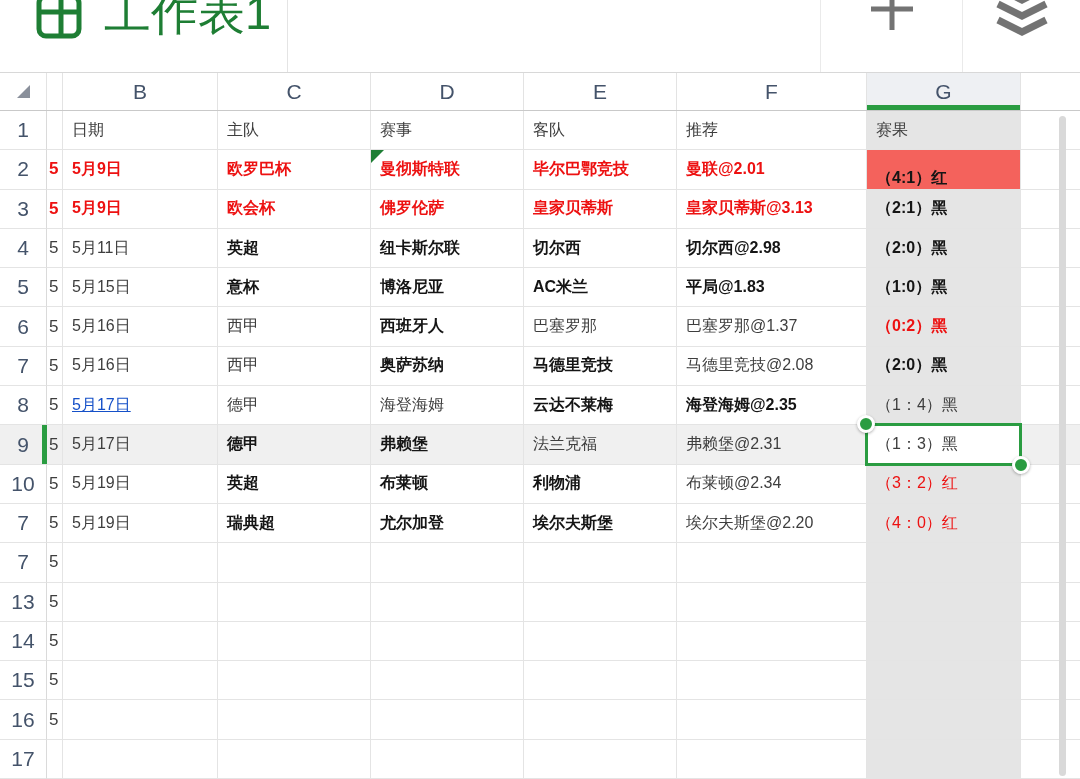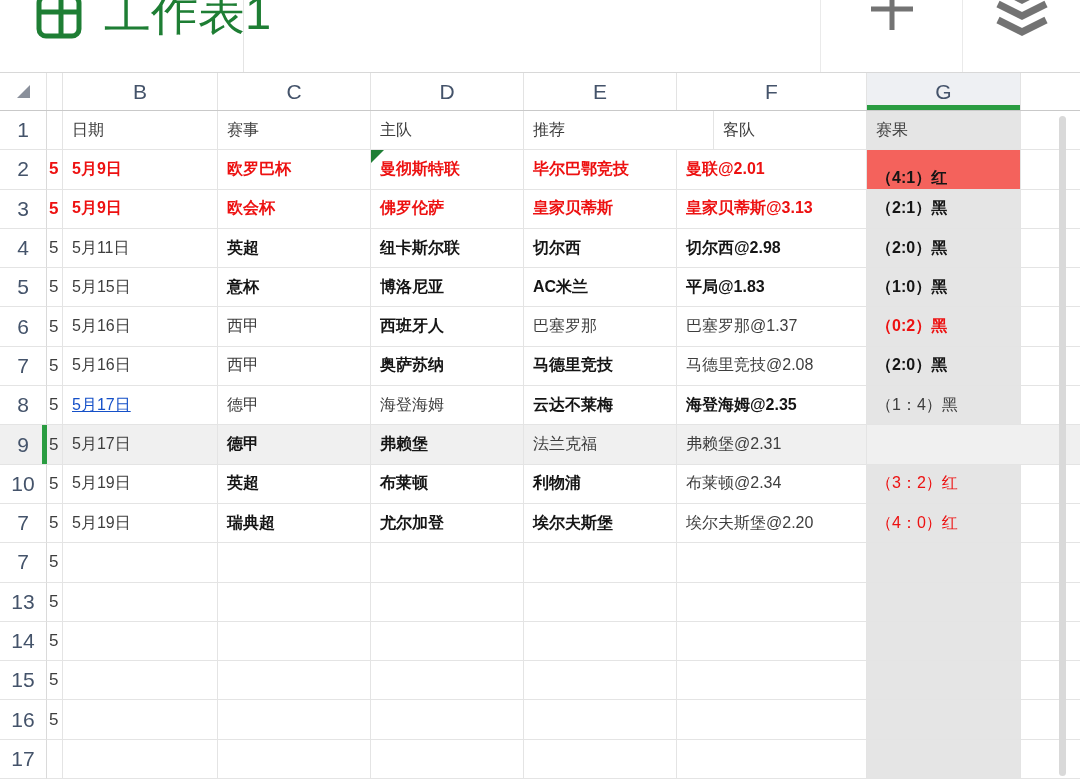"工作表1" .sheet-tab { width: 244px -> 288px }
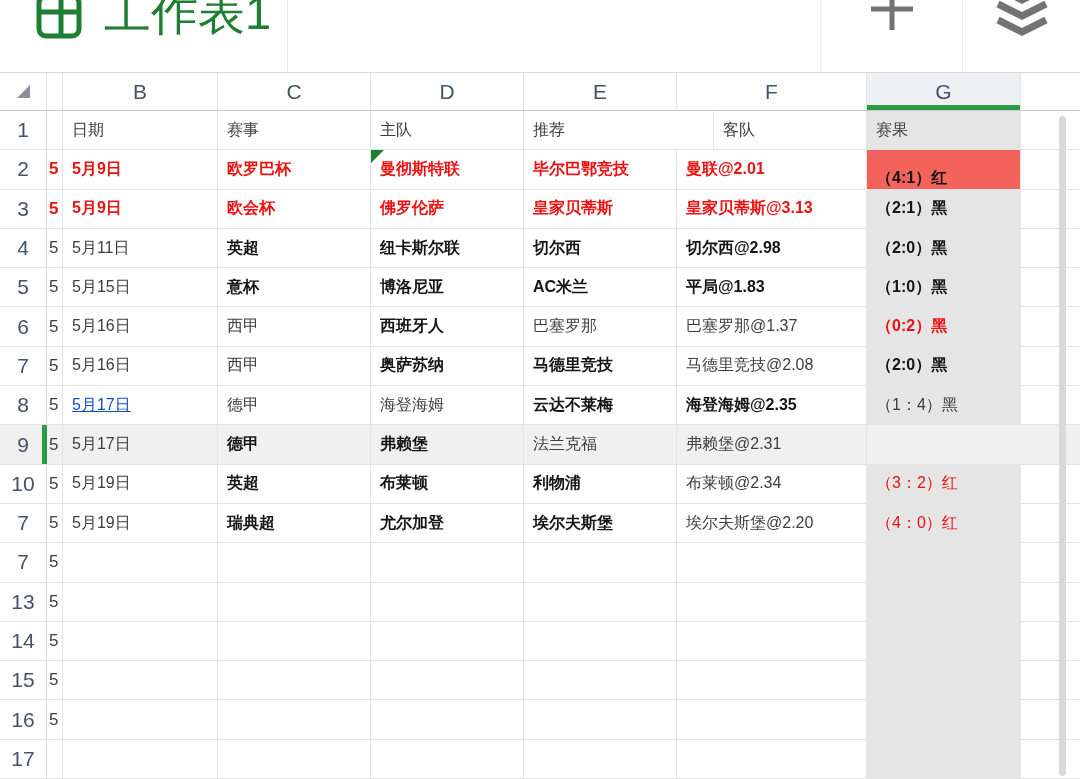"赛事" div.cell { order: before "主队" -> after "主队" }
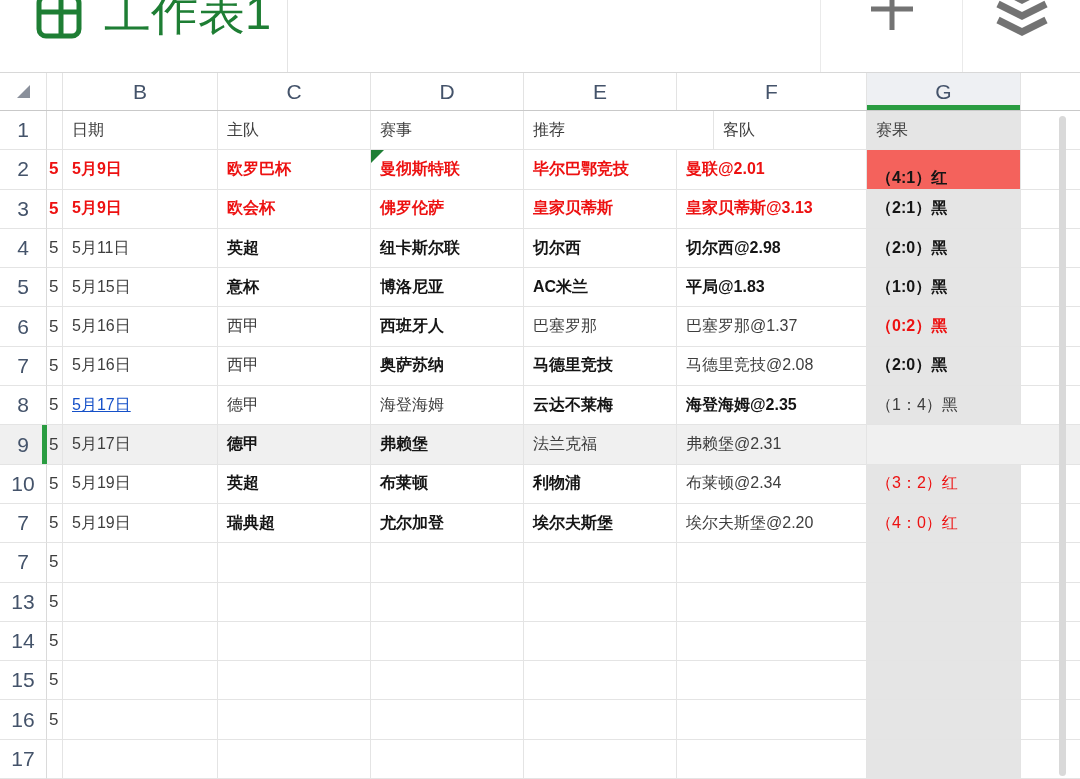"推荐" div.cell { order: before "客队" -> after "客队" }
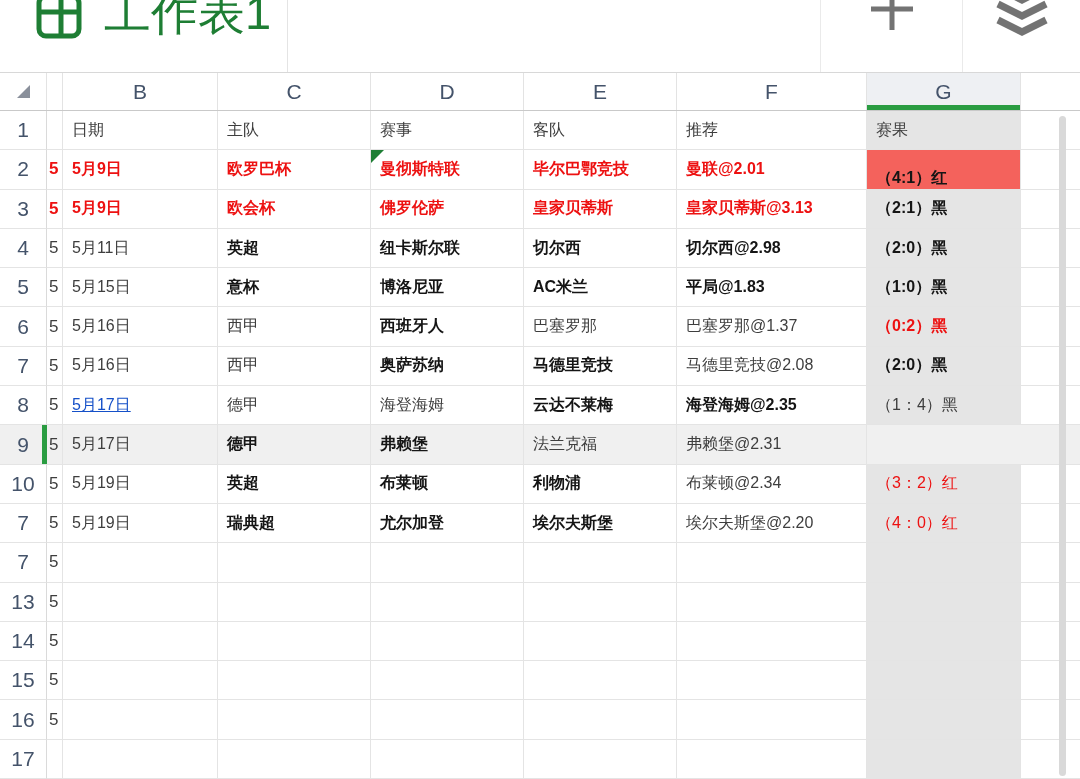"（1：3）黑" div.cell { html: none -> <div> <span>（1：3）黑</span> <span></span> <span></span> <span></span> </div> }
